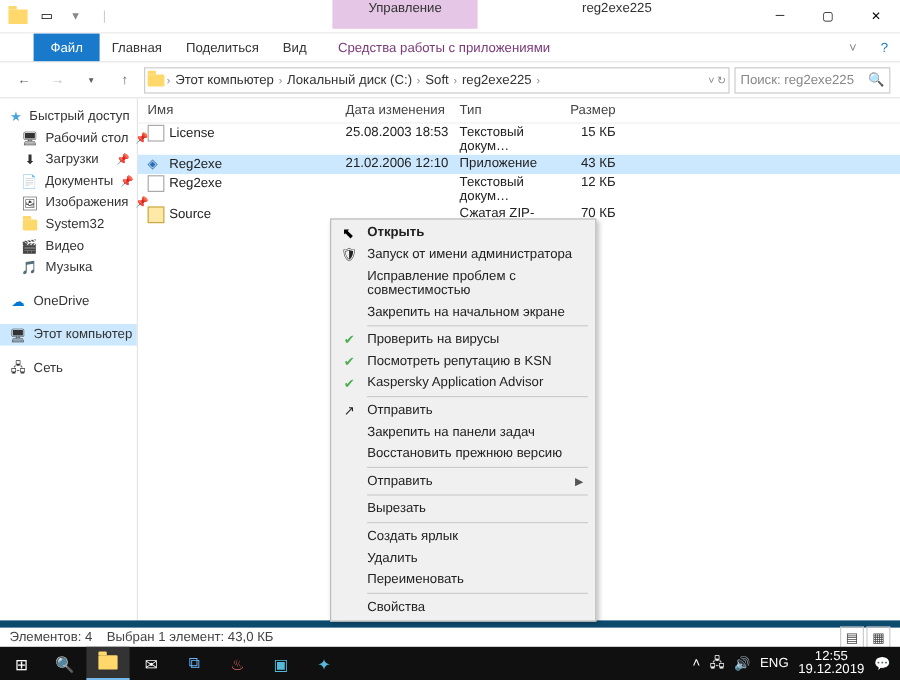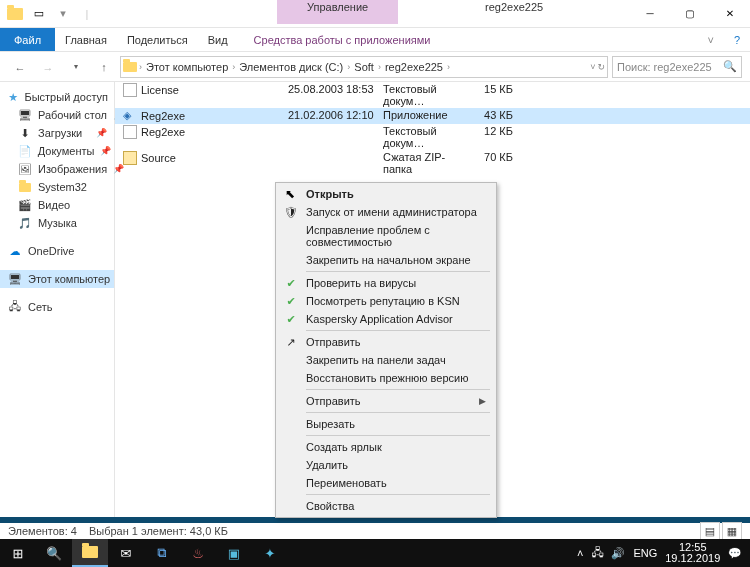"Файл" .ribbon .file { margin-left: none -> 28px }
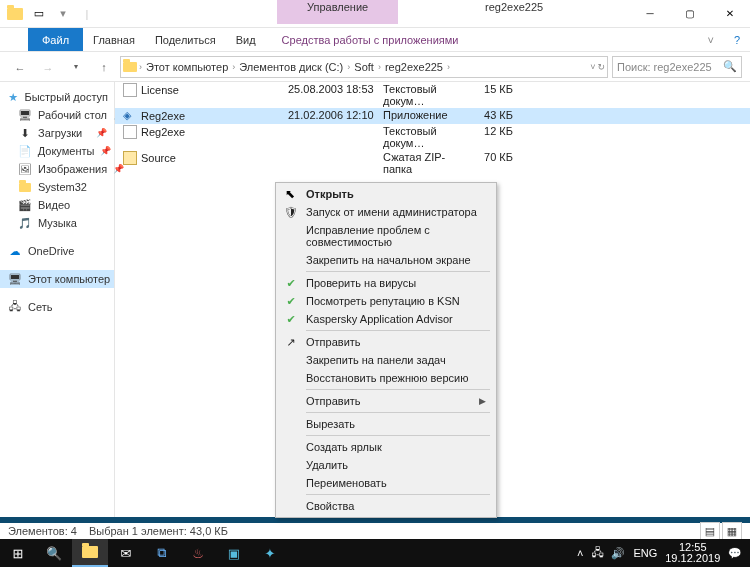"Элементов диск (C:)" span.crumb { text: Элементов -> Локальный }
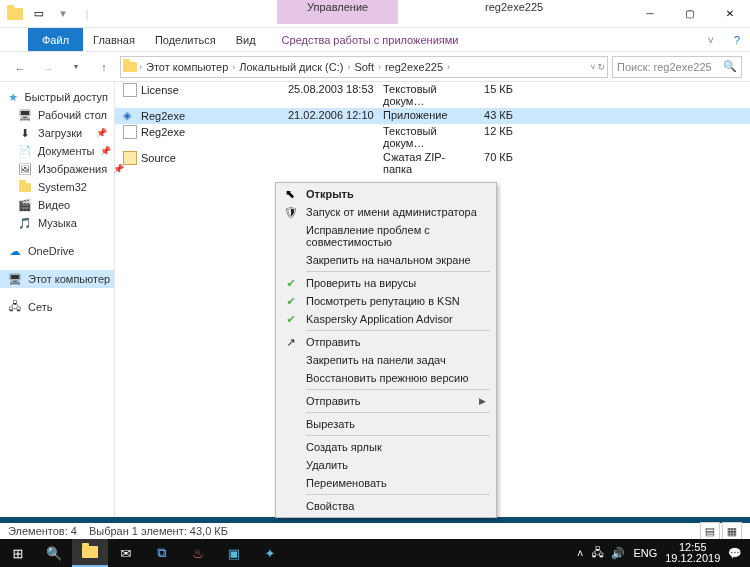"Имя" div.cols { html: none -> <div> <div>Имя</div> <div>Дата изменения</div> <div>Тип</div> <div>Размер</div> </div> }
